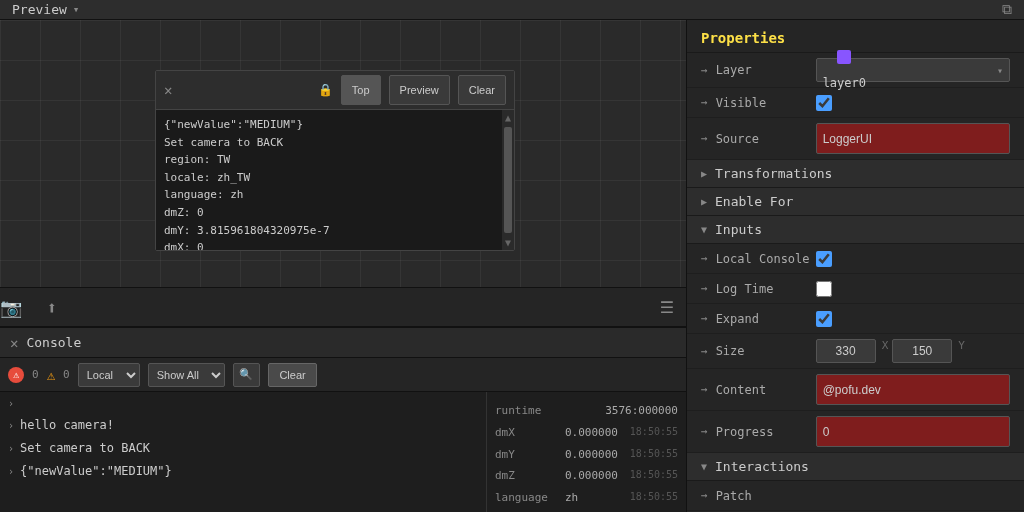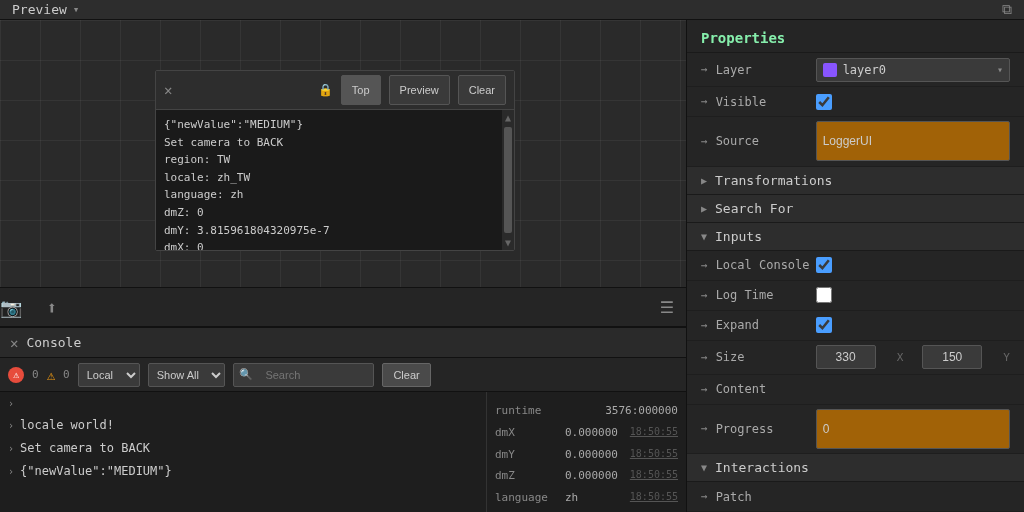"Properties" .right-panel-title { color: #86efac -> #fde047 }
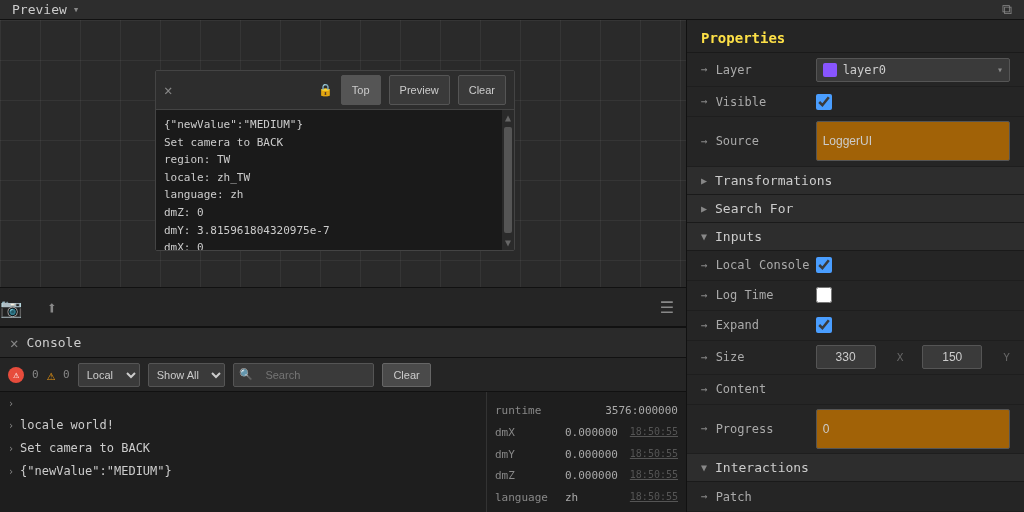"layer0" .layer-badge { flex-direction: none -> column; gap: 6px -> 12px }
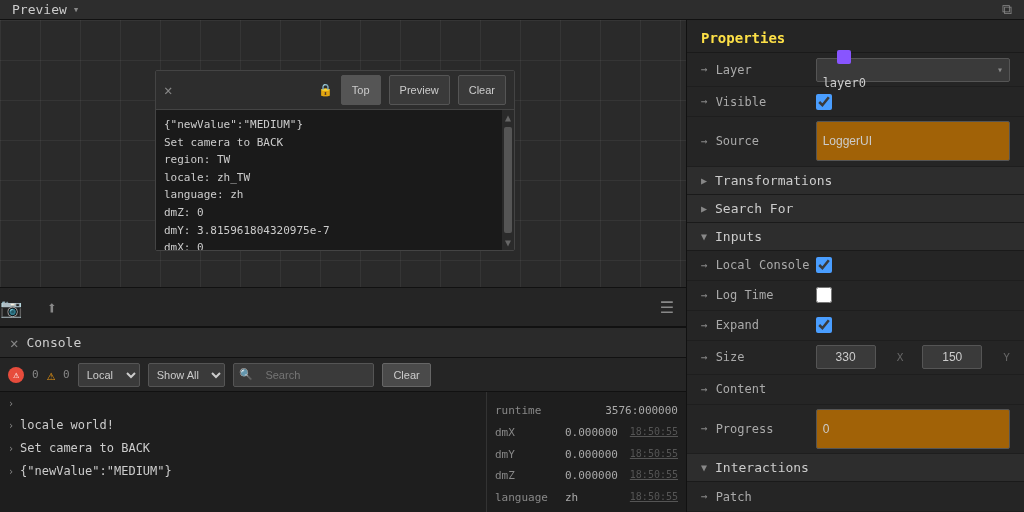"LoggerUI" .prop-input { background: #a16207 -> #7f1d1d; height: 40px -> 31px }
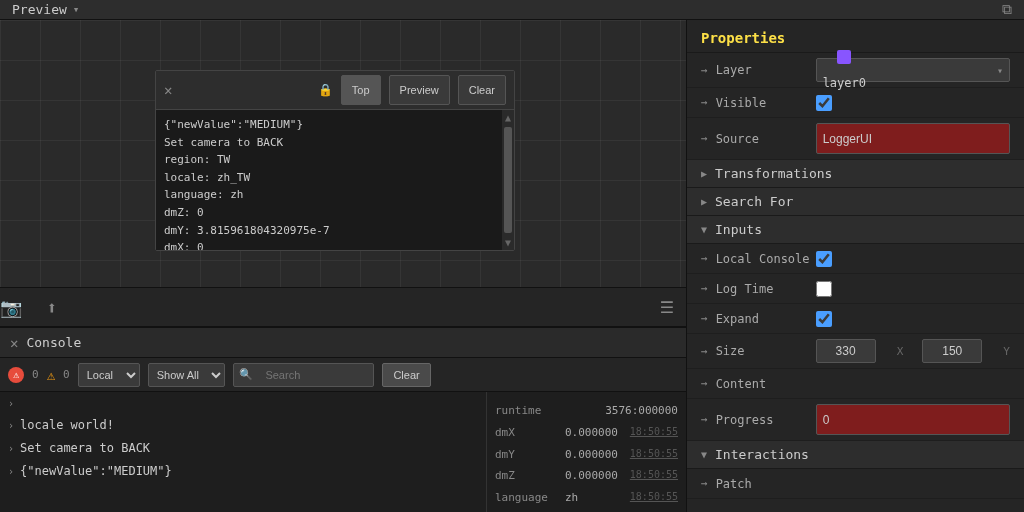"Search For" span.section-header-label { text: Search -> Enable }
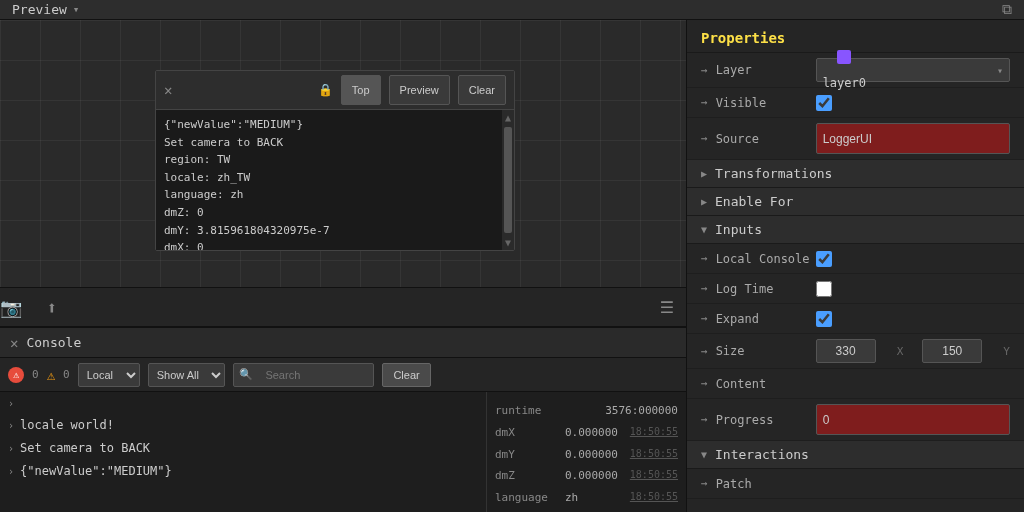"330" .size-row { align-items: center -> flex-start; gap: 19px -> 4px }
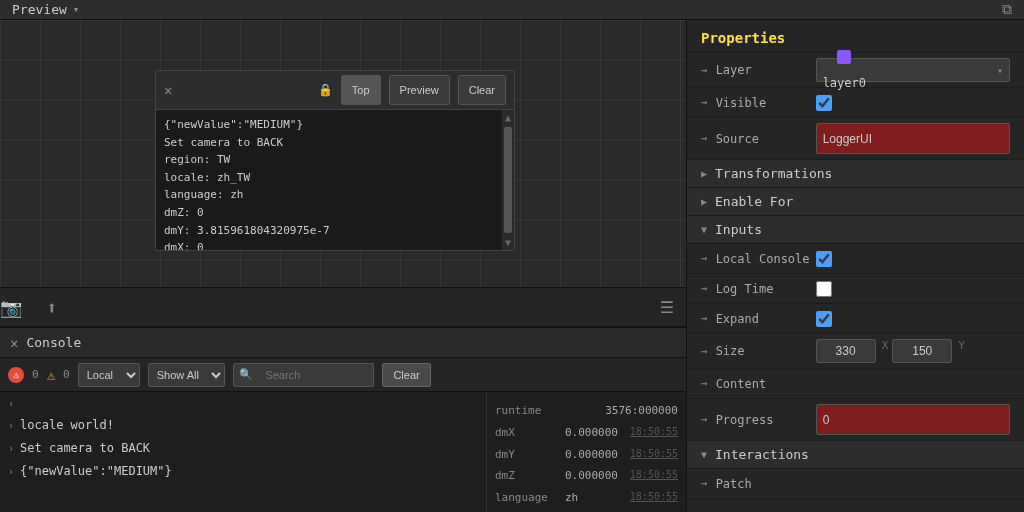"Search" input.search-input { html: <input> -> none }
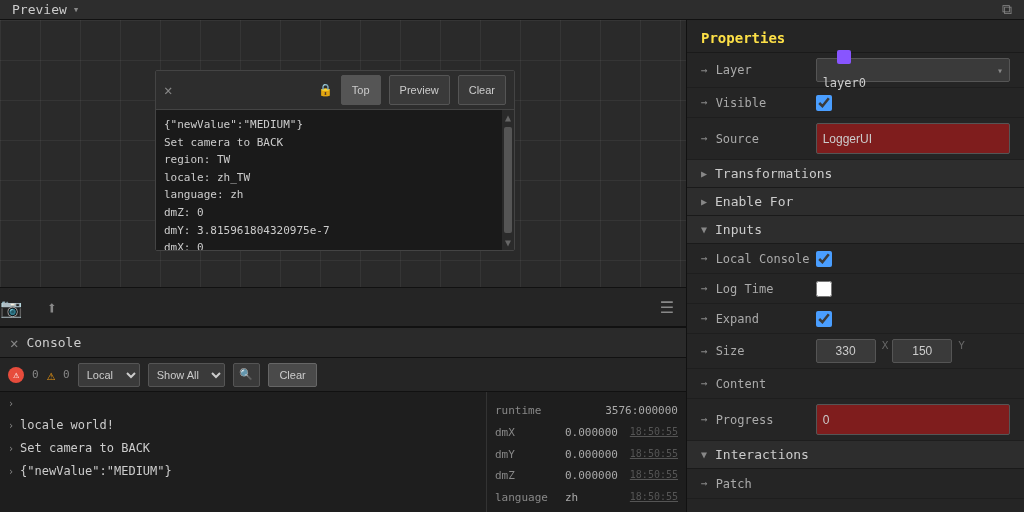"@pofu.dev" input.prop-input { html: none -> <input> }
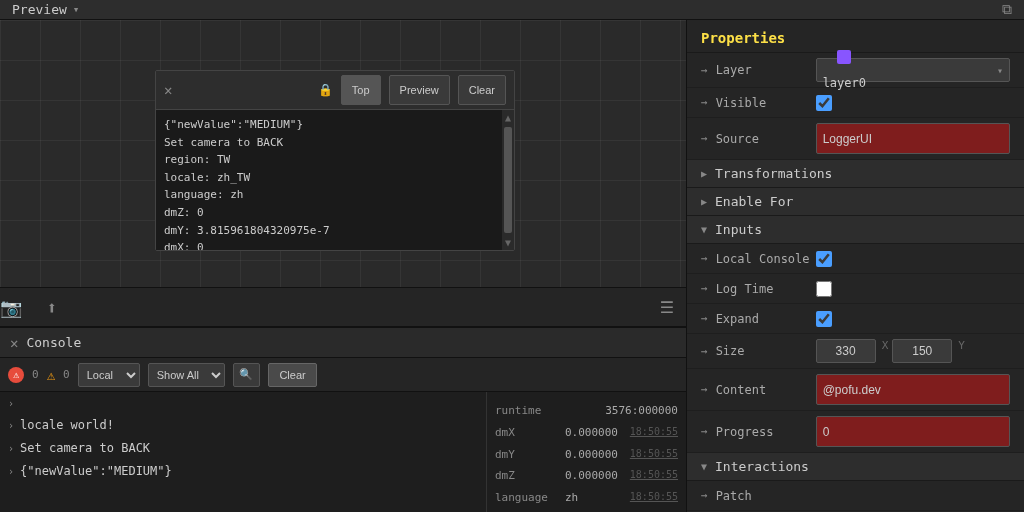"locale world!" span.console-row-text { text: locale world -> hello camera }
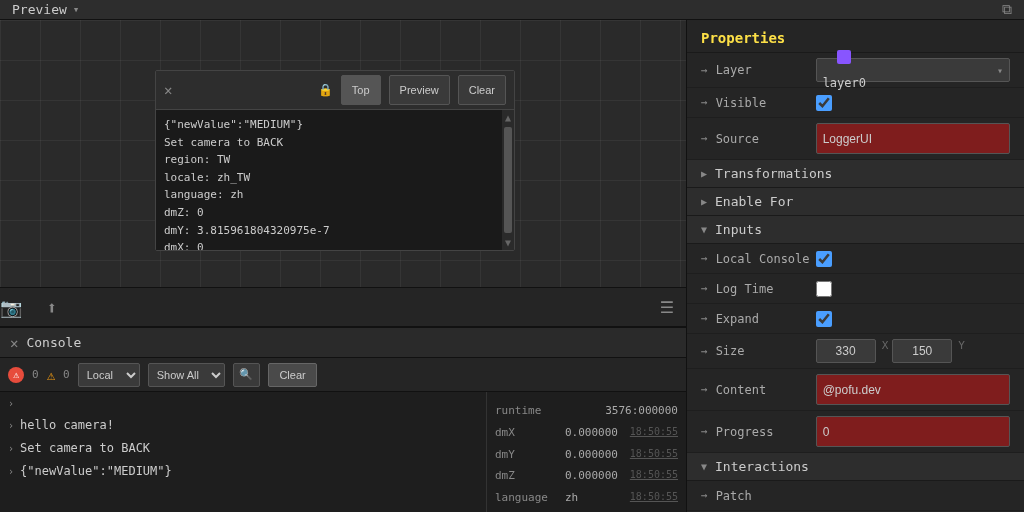"18:50:55" .right-data-time { text-decoration: underline -> none }
